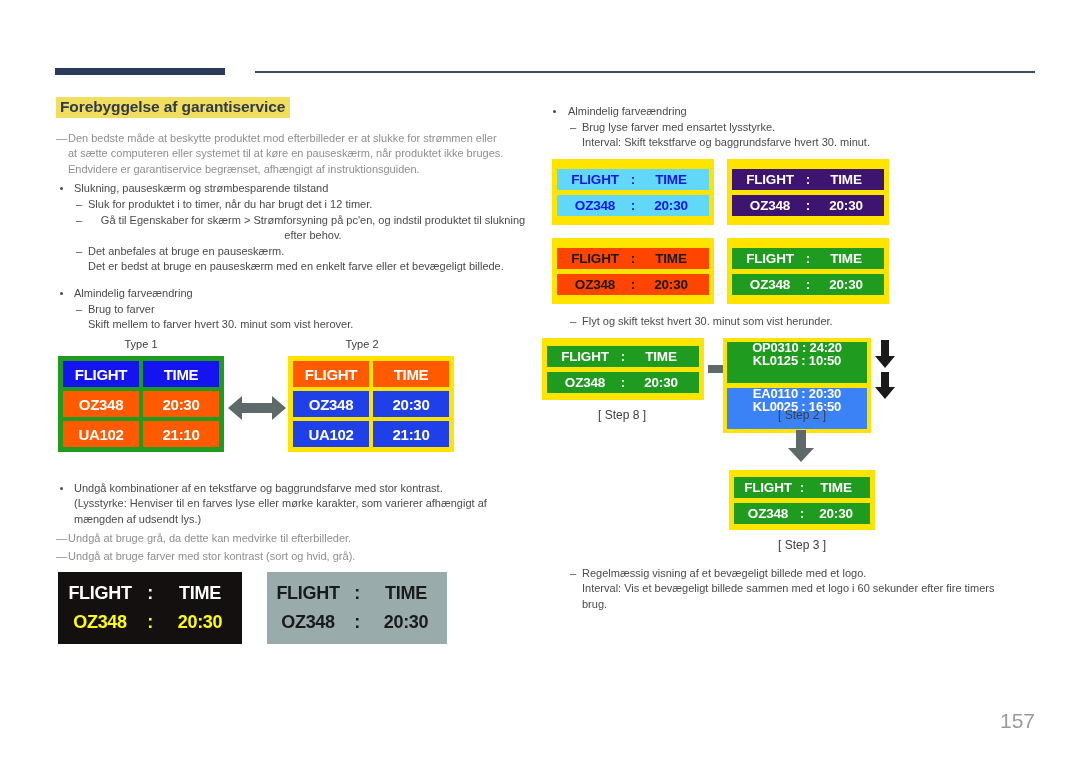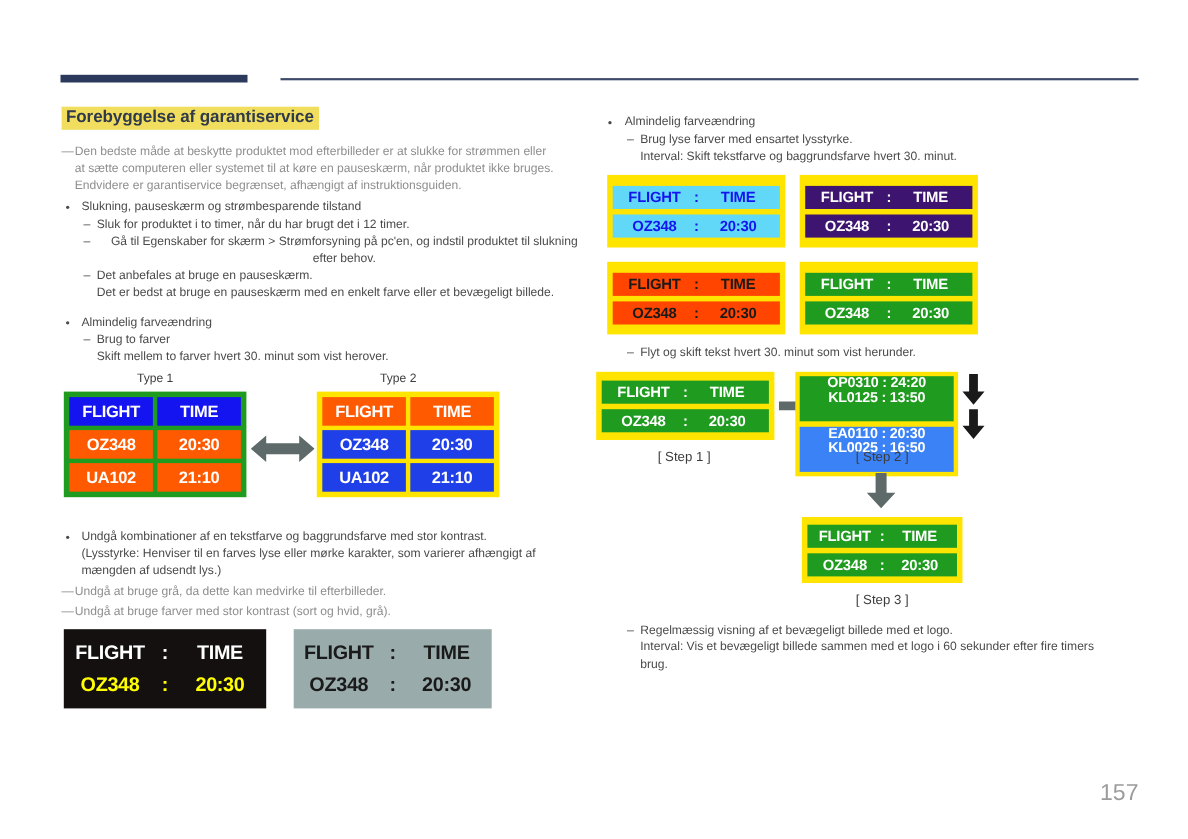"KL0125 : 13:50" div.scroll-line { text: 13:50 -> 10:50 }
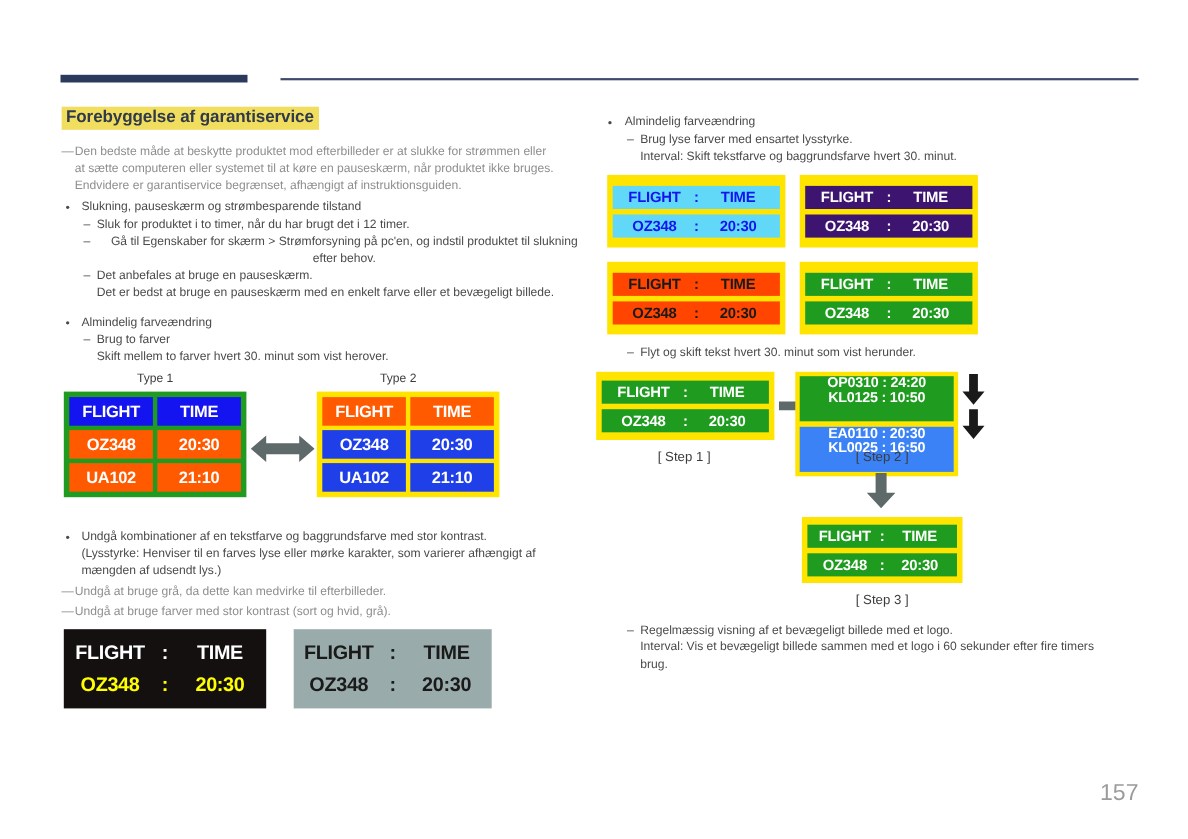"[ Step 1 ]" div.step-label { text: 1 -> 8 }
